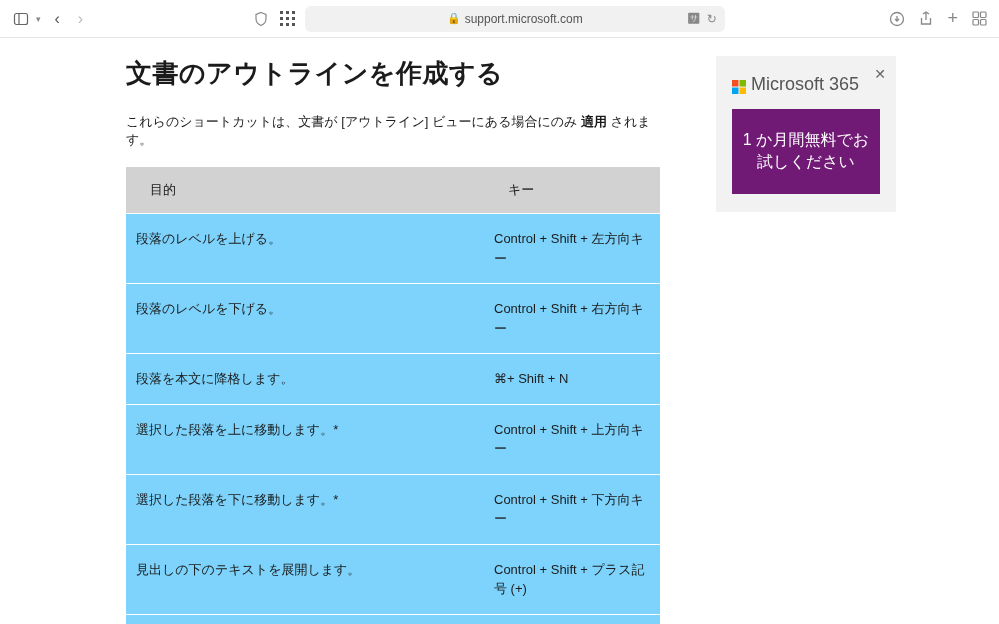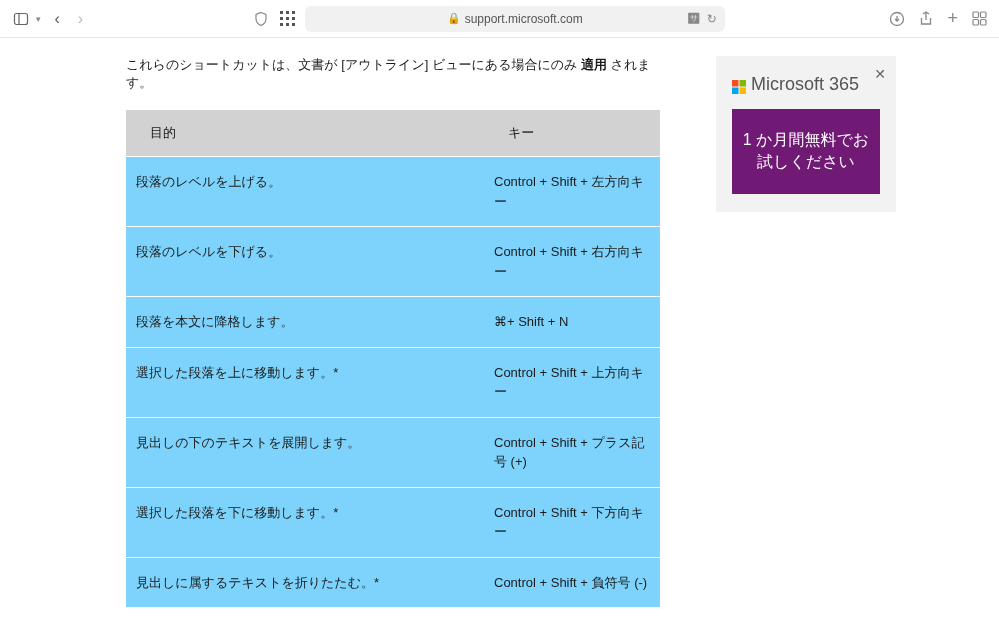"文書のアウトラインを作成する" h1.page-title { html: none -> <h1>文書のアウトラインを作成する</h1> }
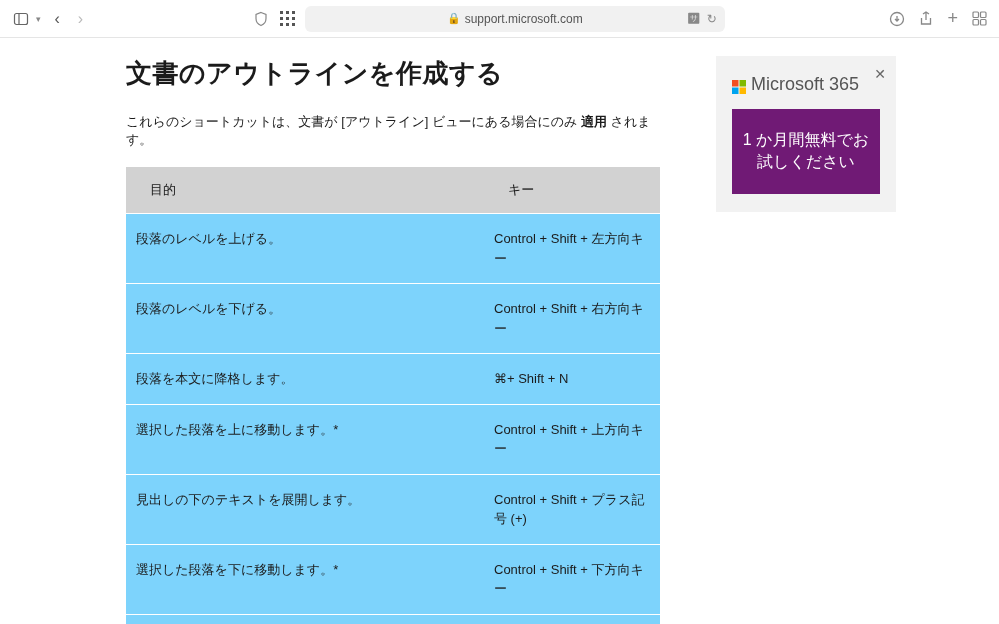"見出しの下のテキストを展開します。" tr { order: before "選択した段落を下に移動します。*" -> after "選択した段落を下に移動します。*" }
